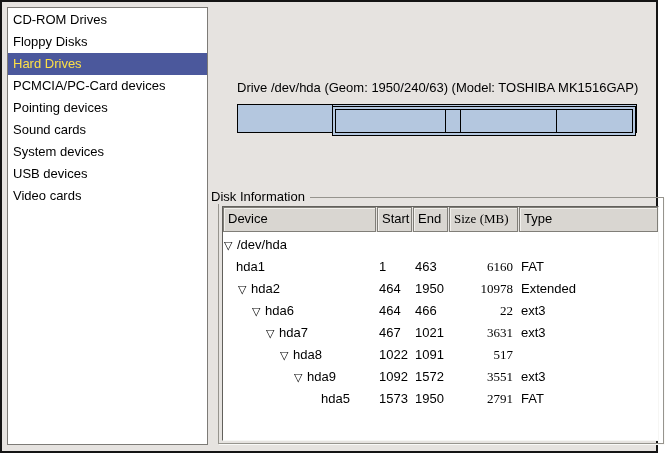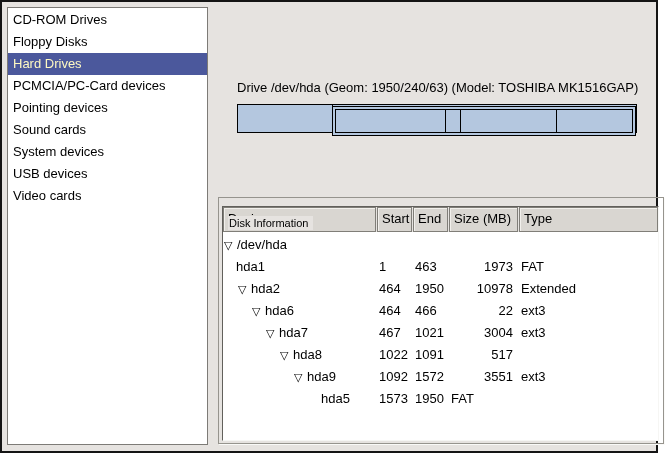"Hard Drives" .sidebar-item.selected { color: #fef9c3 -> #fde047 }
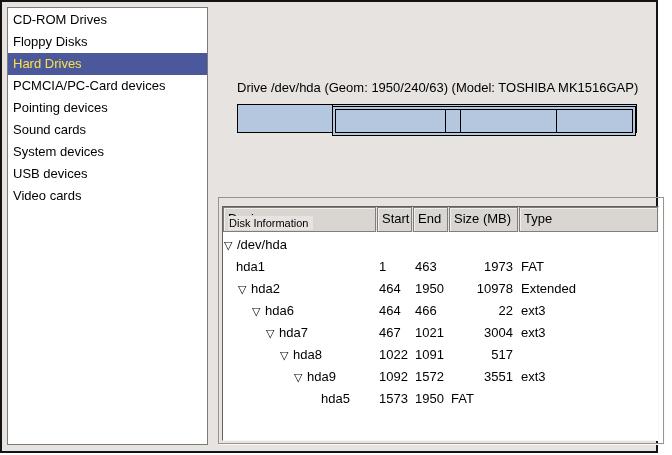"Disk Information" .frame-label { font-size: 11px -> 13px; left: 228px -> 210px; margin-top: 26px -> none }
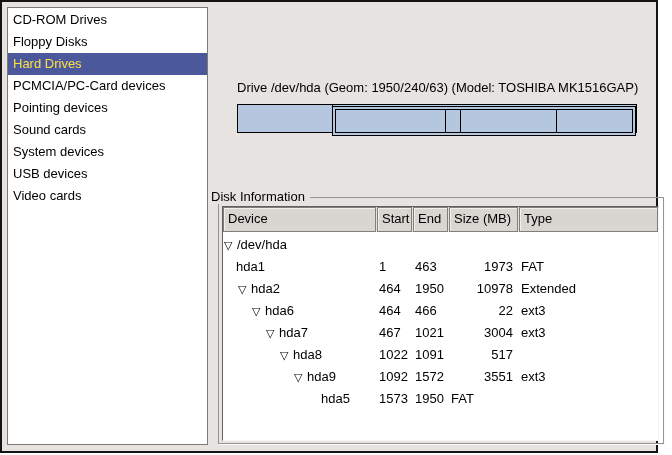"Size (MB)" .c-size { font-family: none -> Liberation Serif, serif }
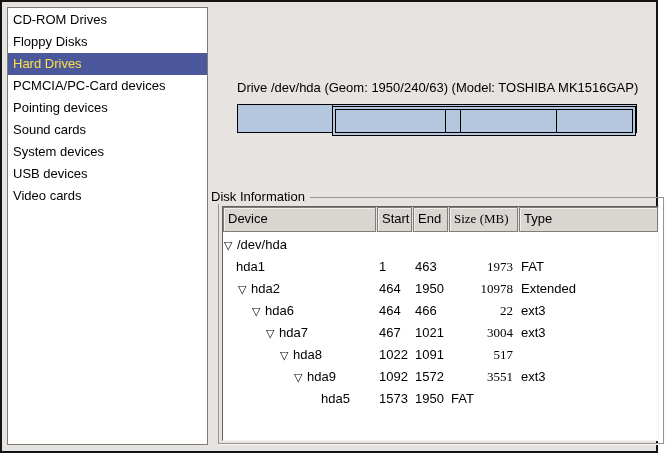"1973" div.bcell { text: 1973 -> 6160 }
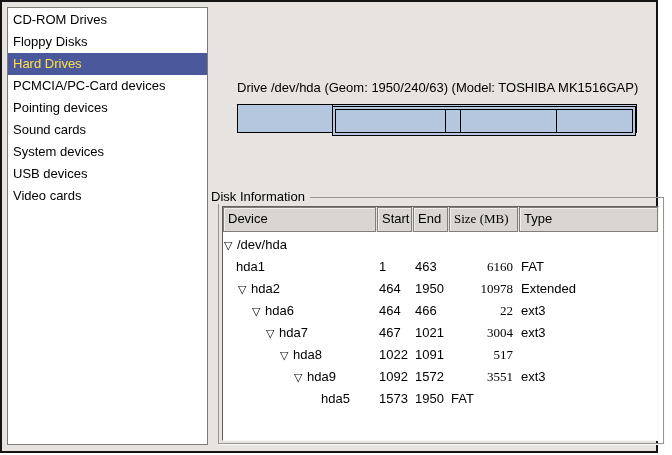"3004" div.bcell { text: 3004 -> 3631 }
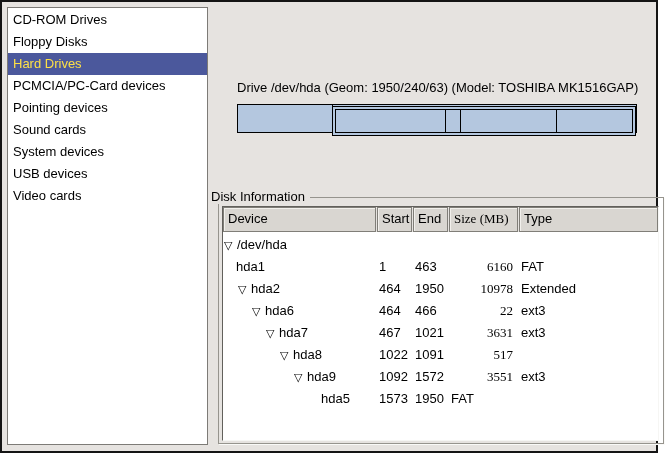"2791" div.bcell { html: none -> <div>2791</div> }
